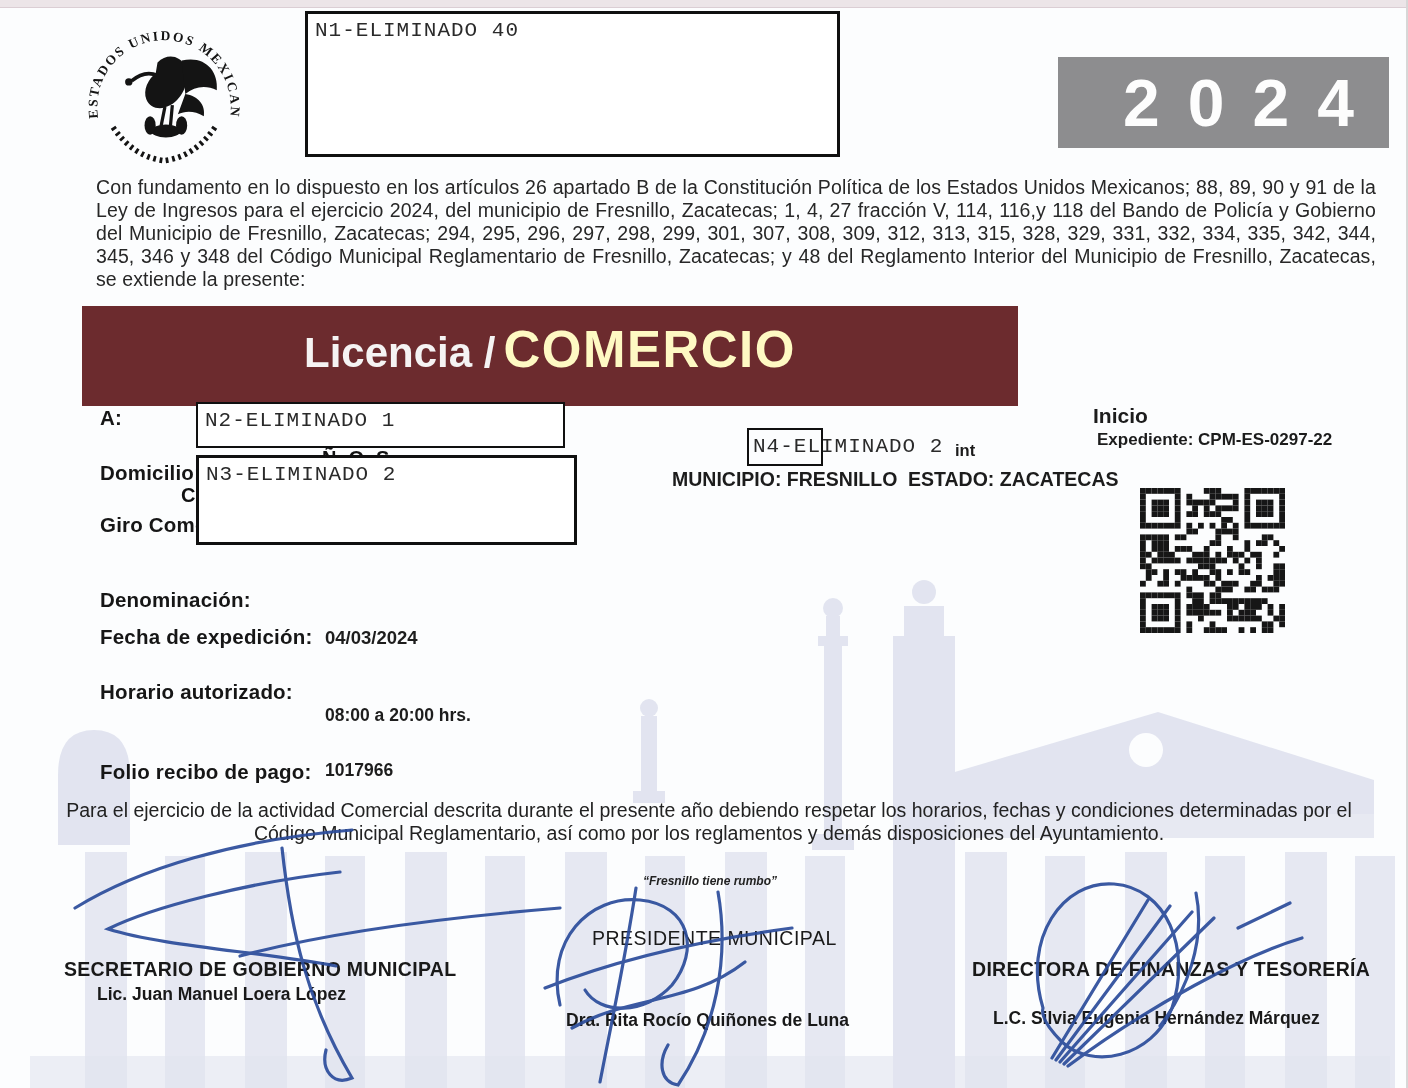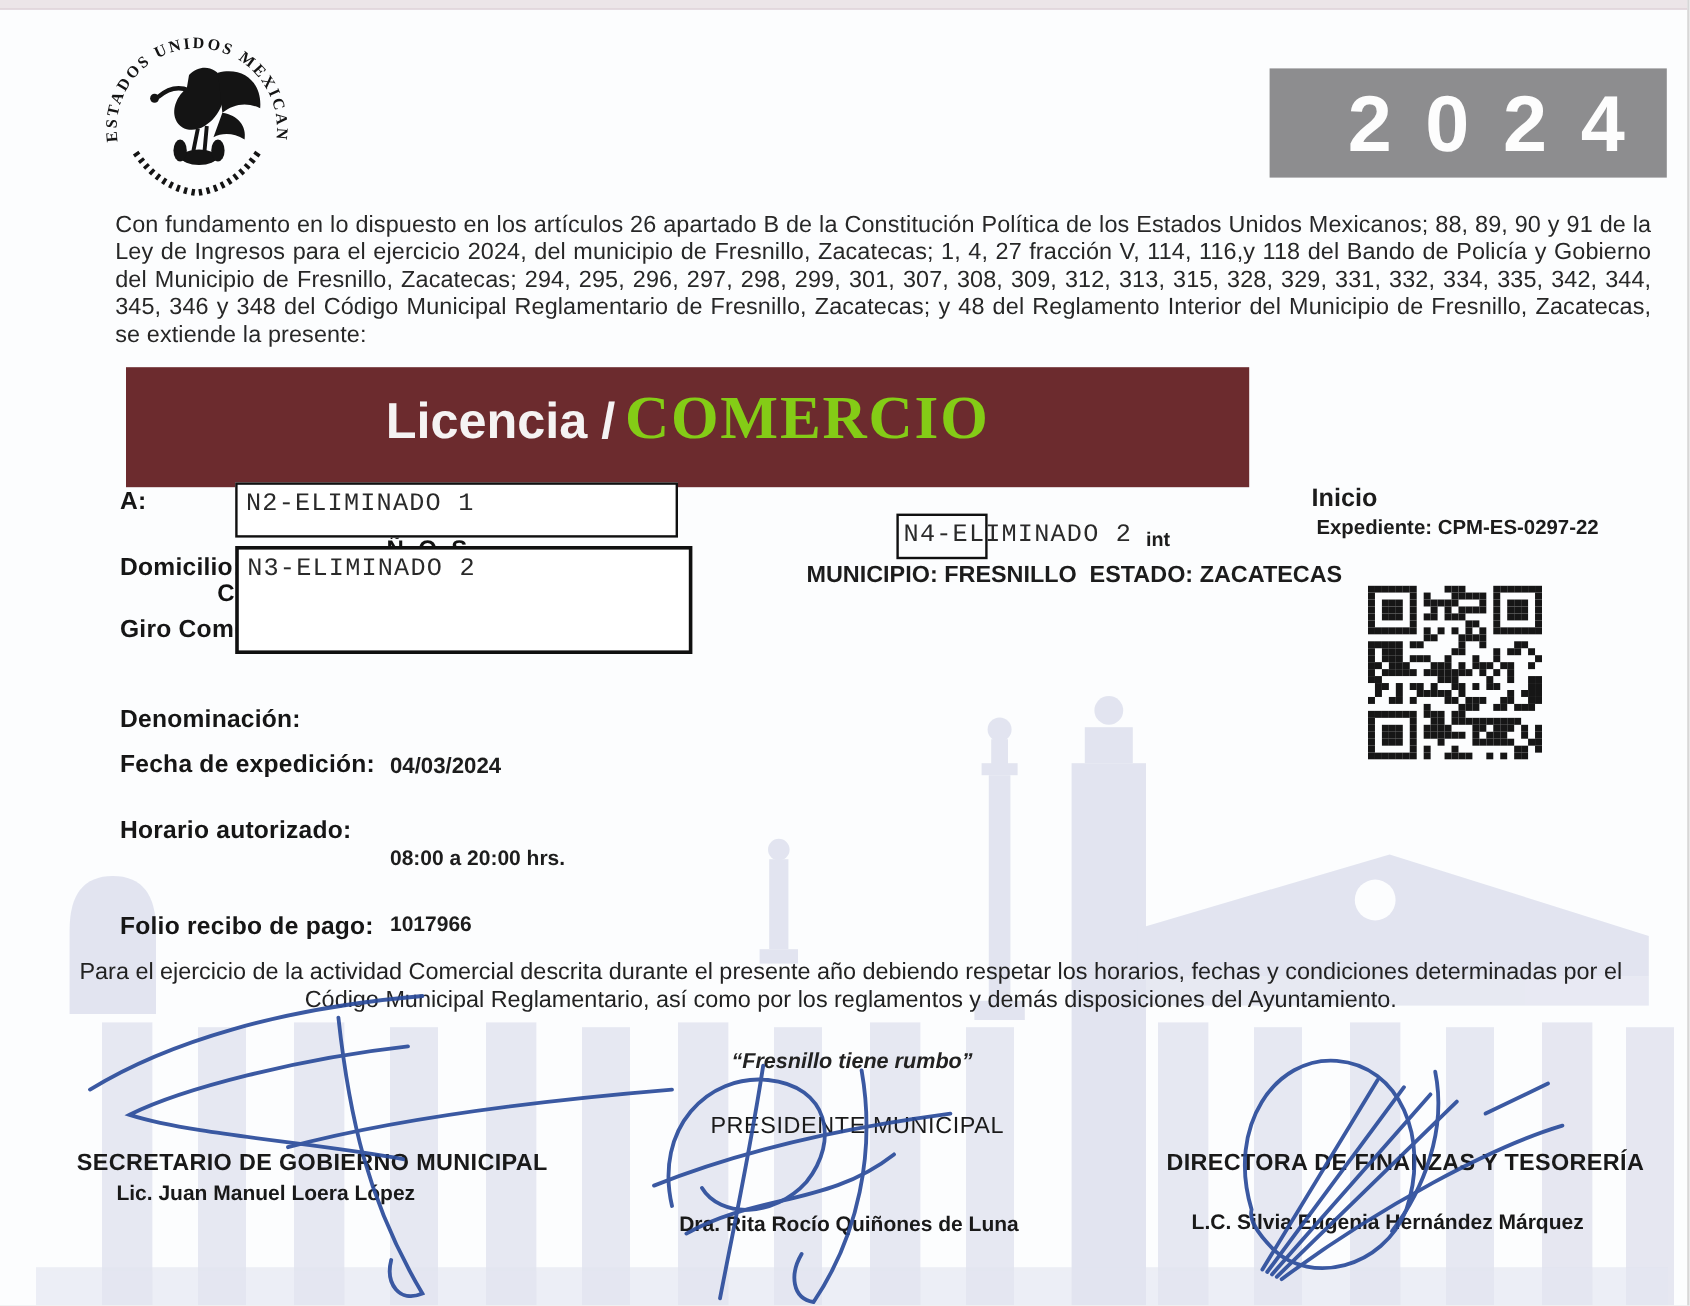"N1-ELIMINADO 40" div.rbox { html: none -> <div>N1-ELIMINADO 40</div> }
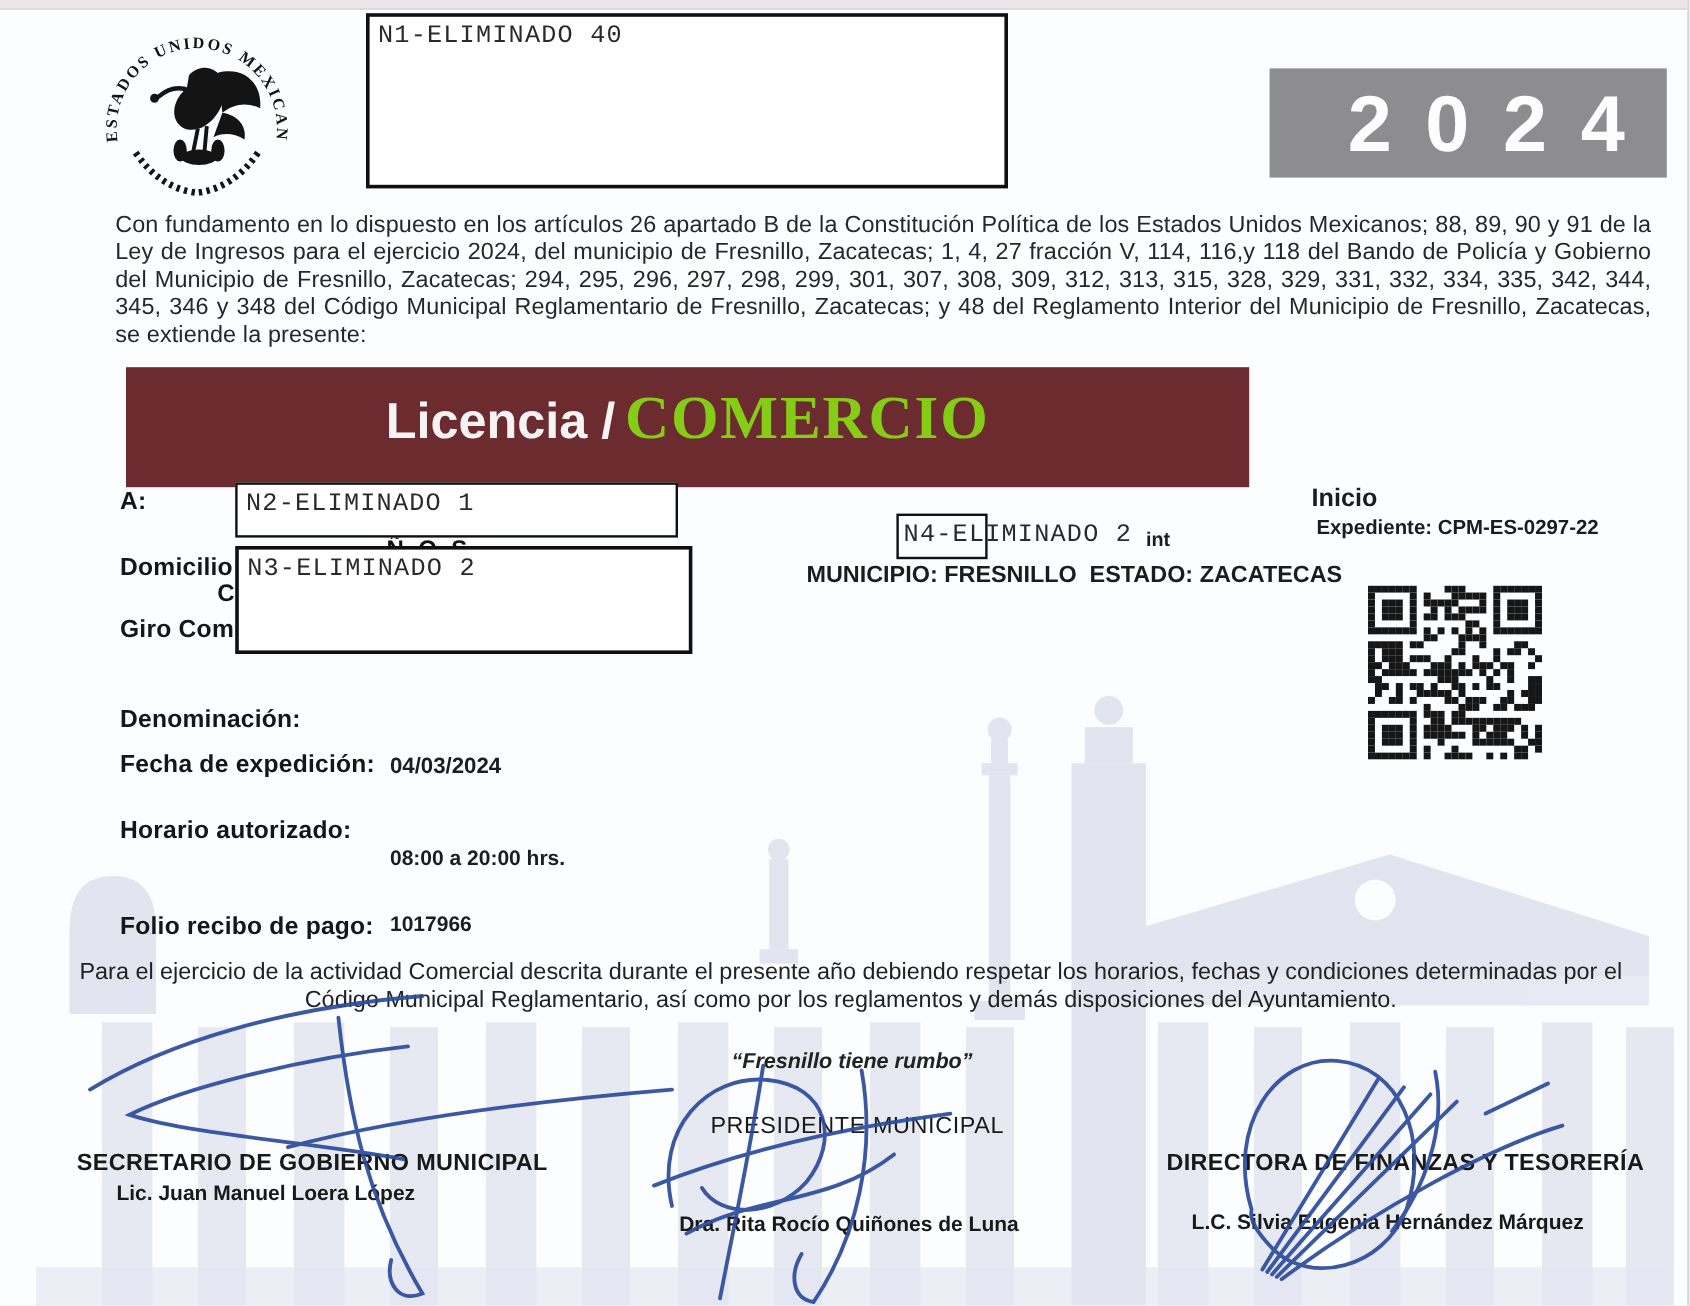"Licencia /" .banner { left: 105px -> 82px }
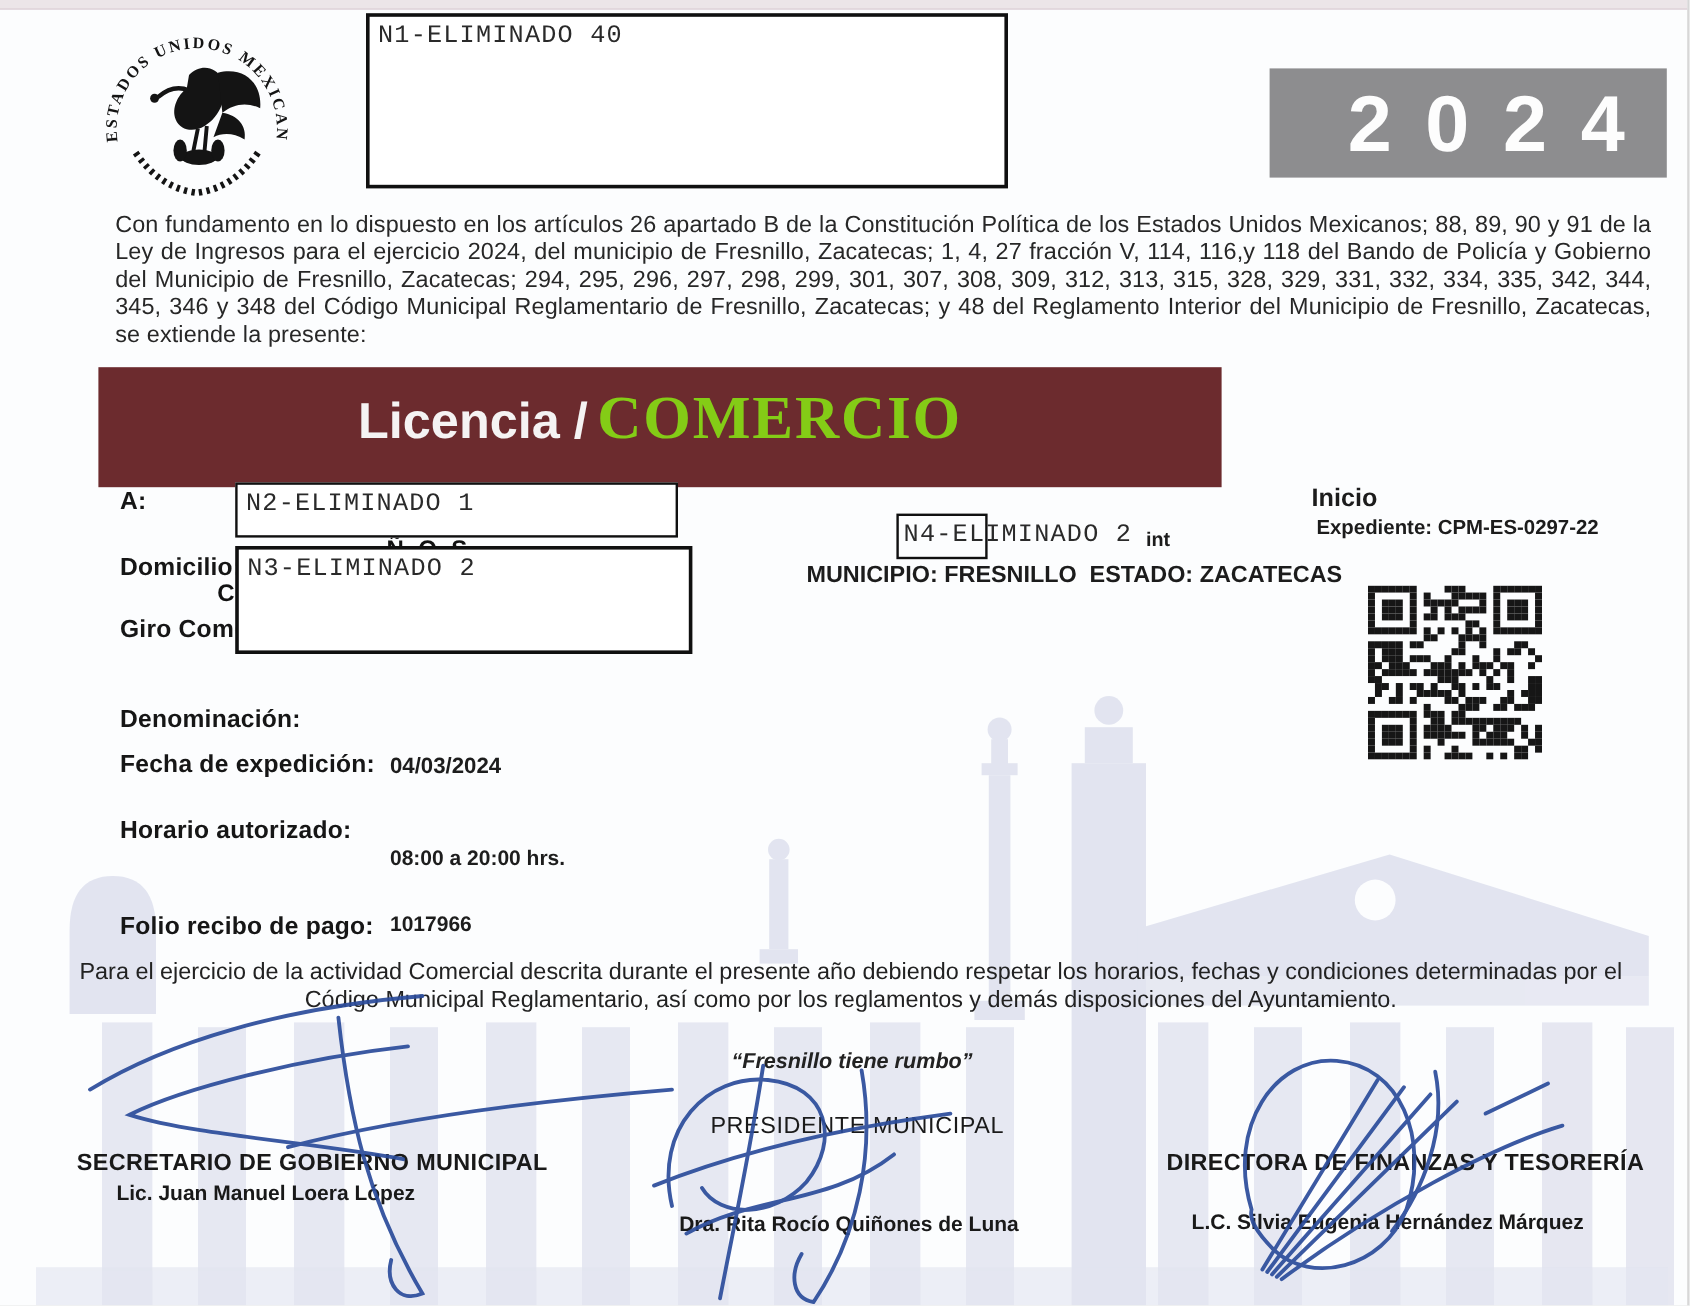"COMERCIO" .banner .b2 { color: #84cc16 -> #fef9c3; font-family: Liberation Serif, serif -> none }
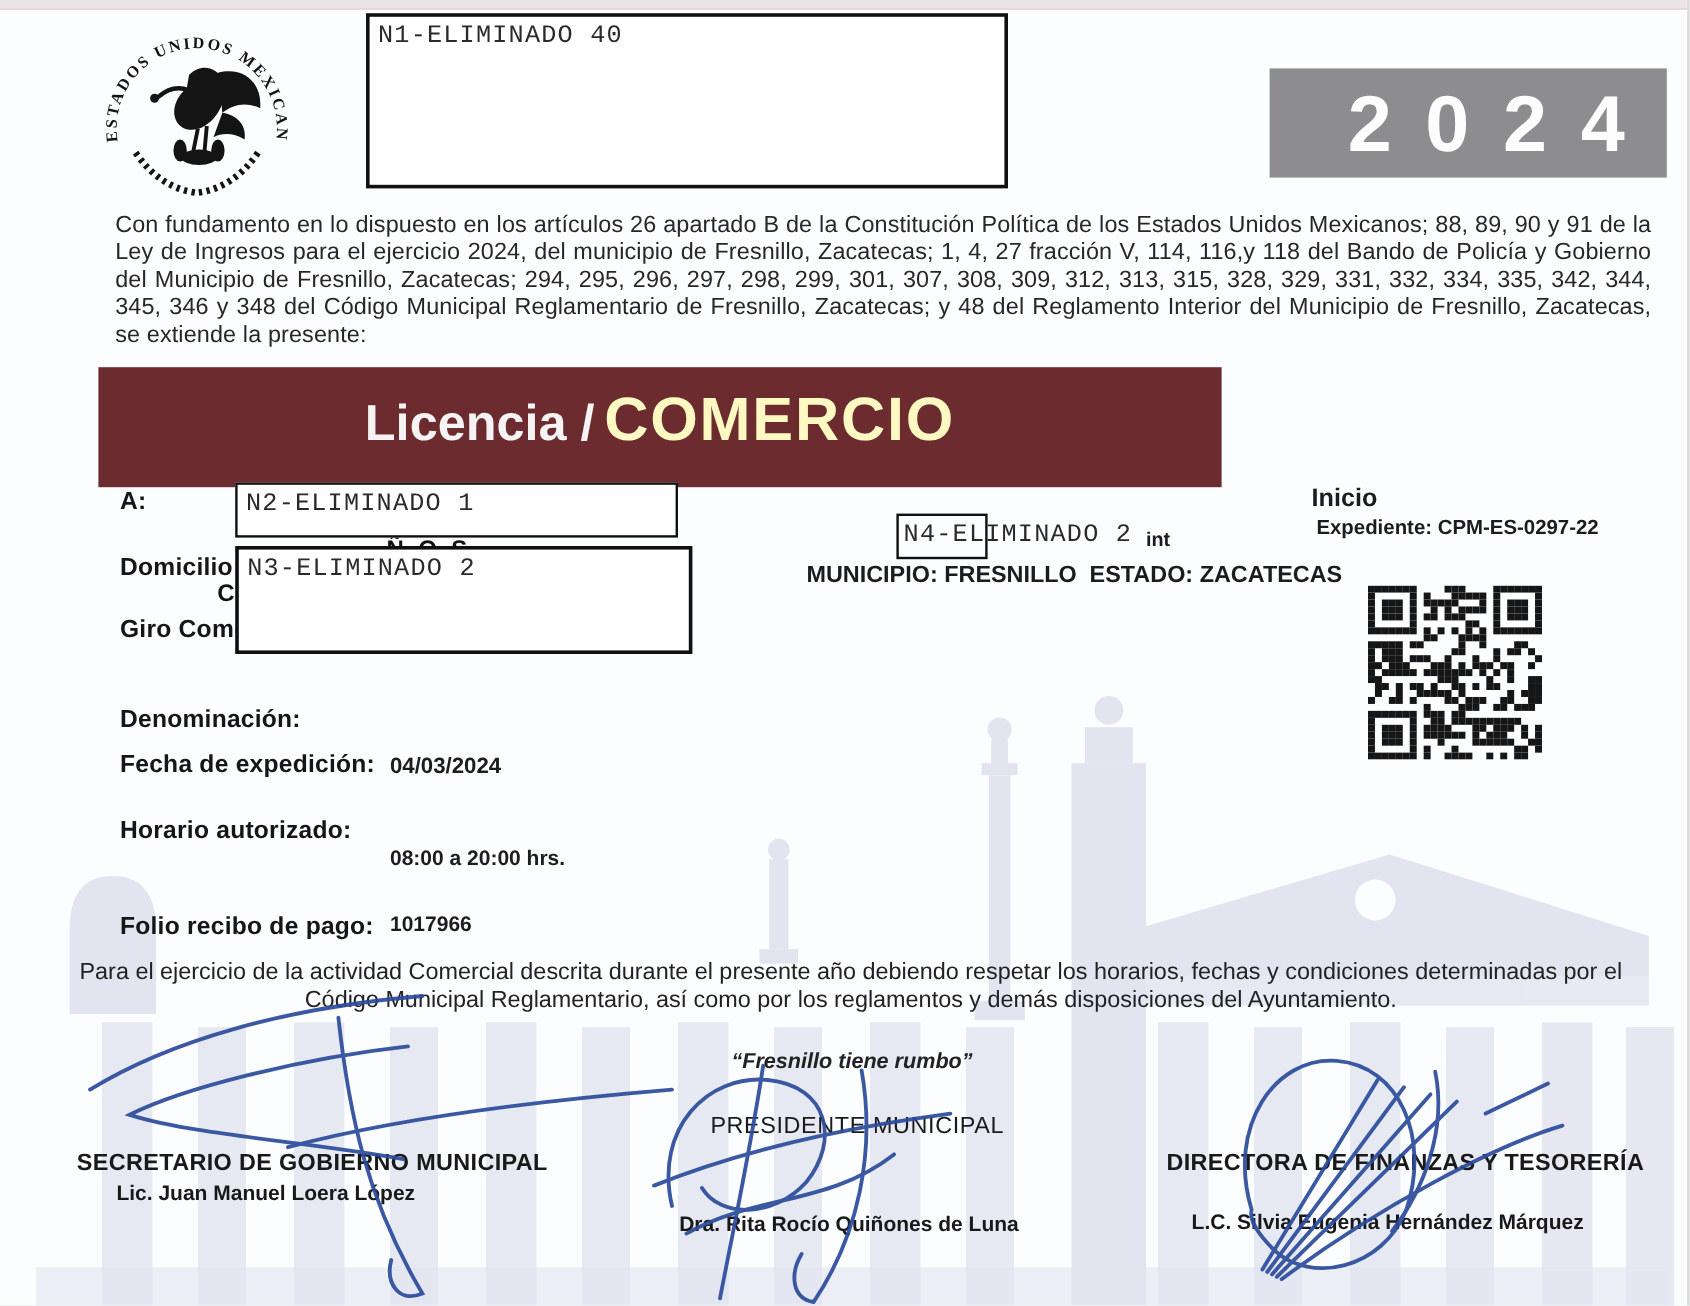"“Fresnillo tiene rumbo”" .motto { font-size: 18px -> 12px }
